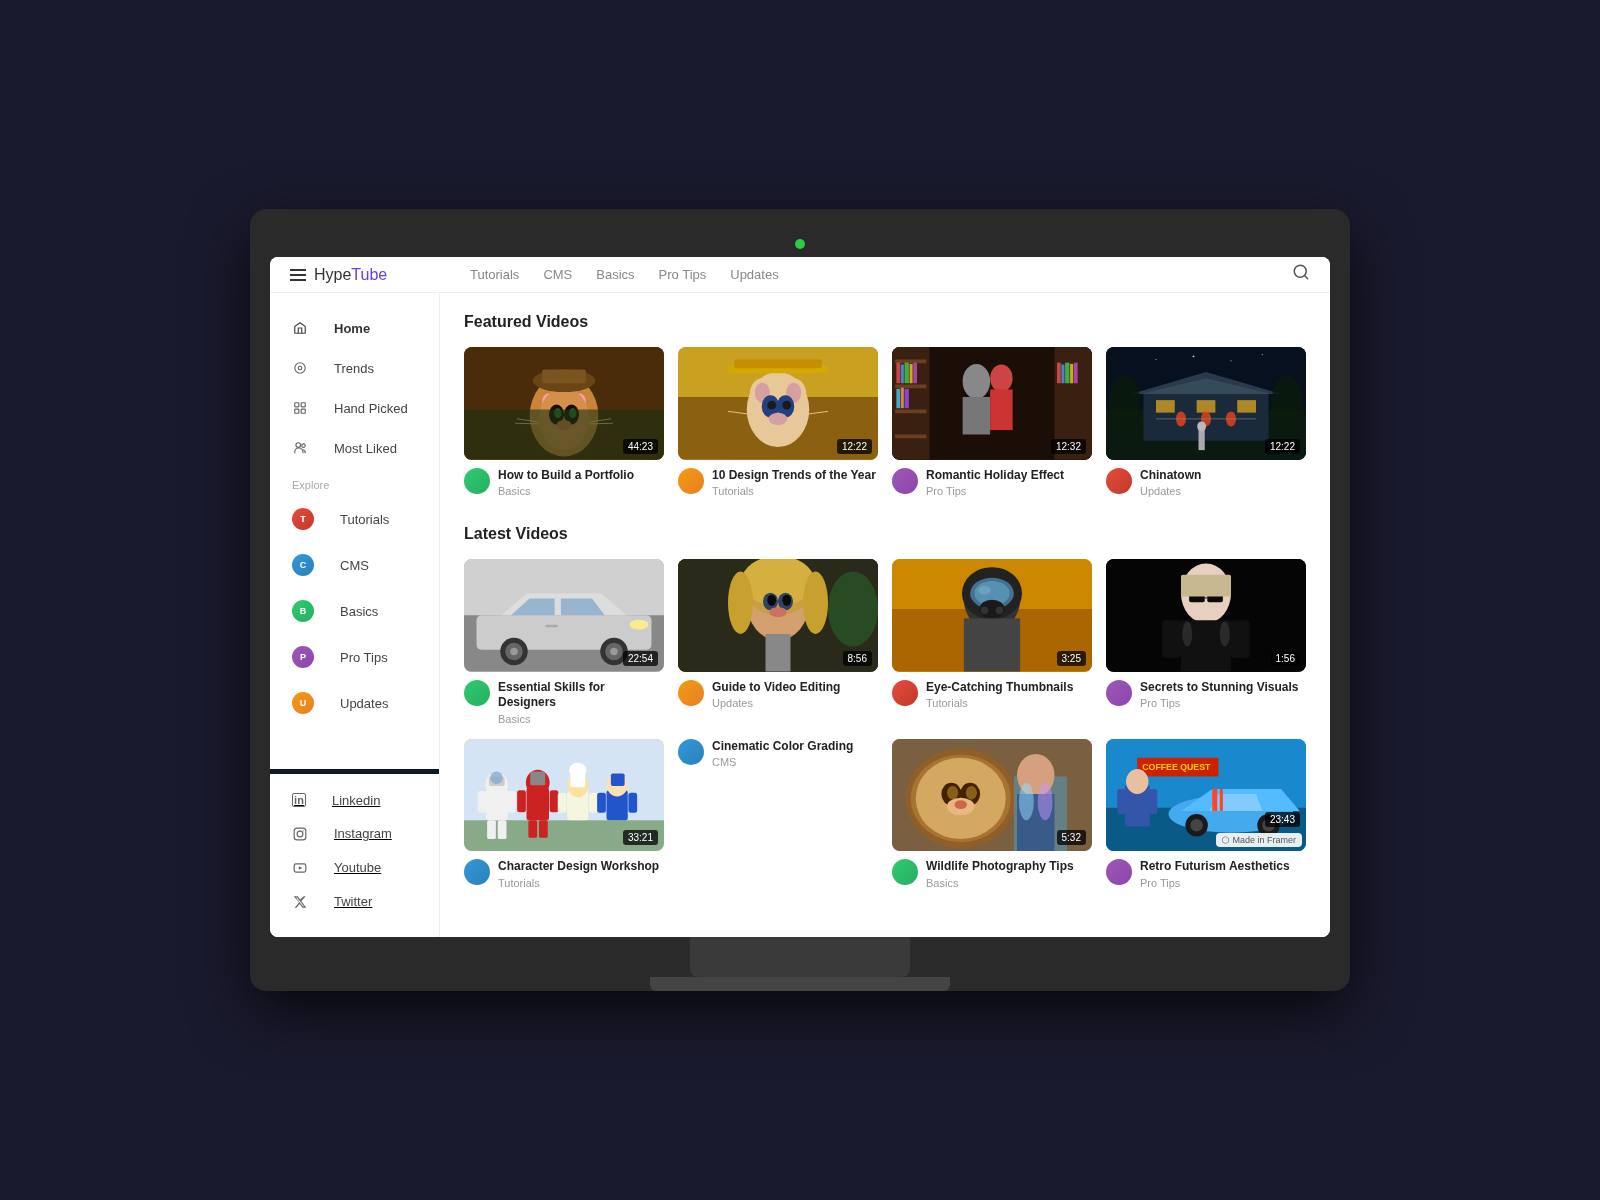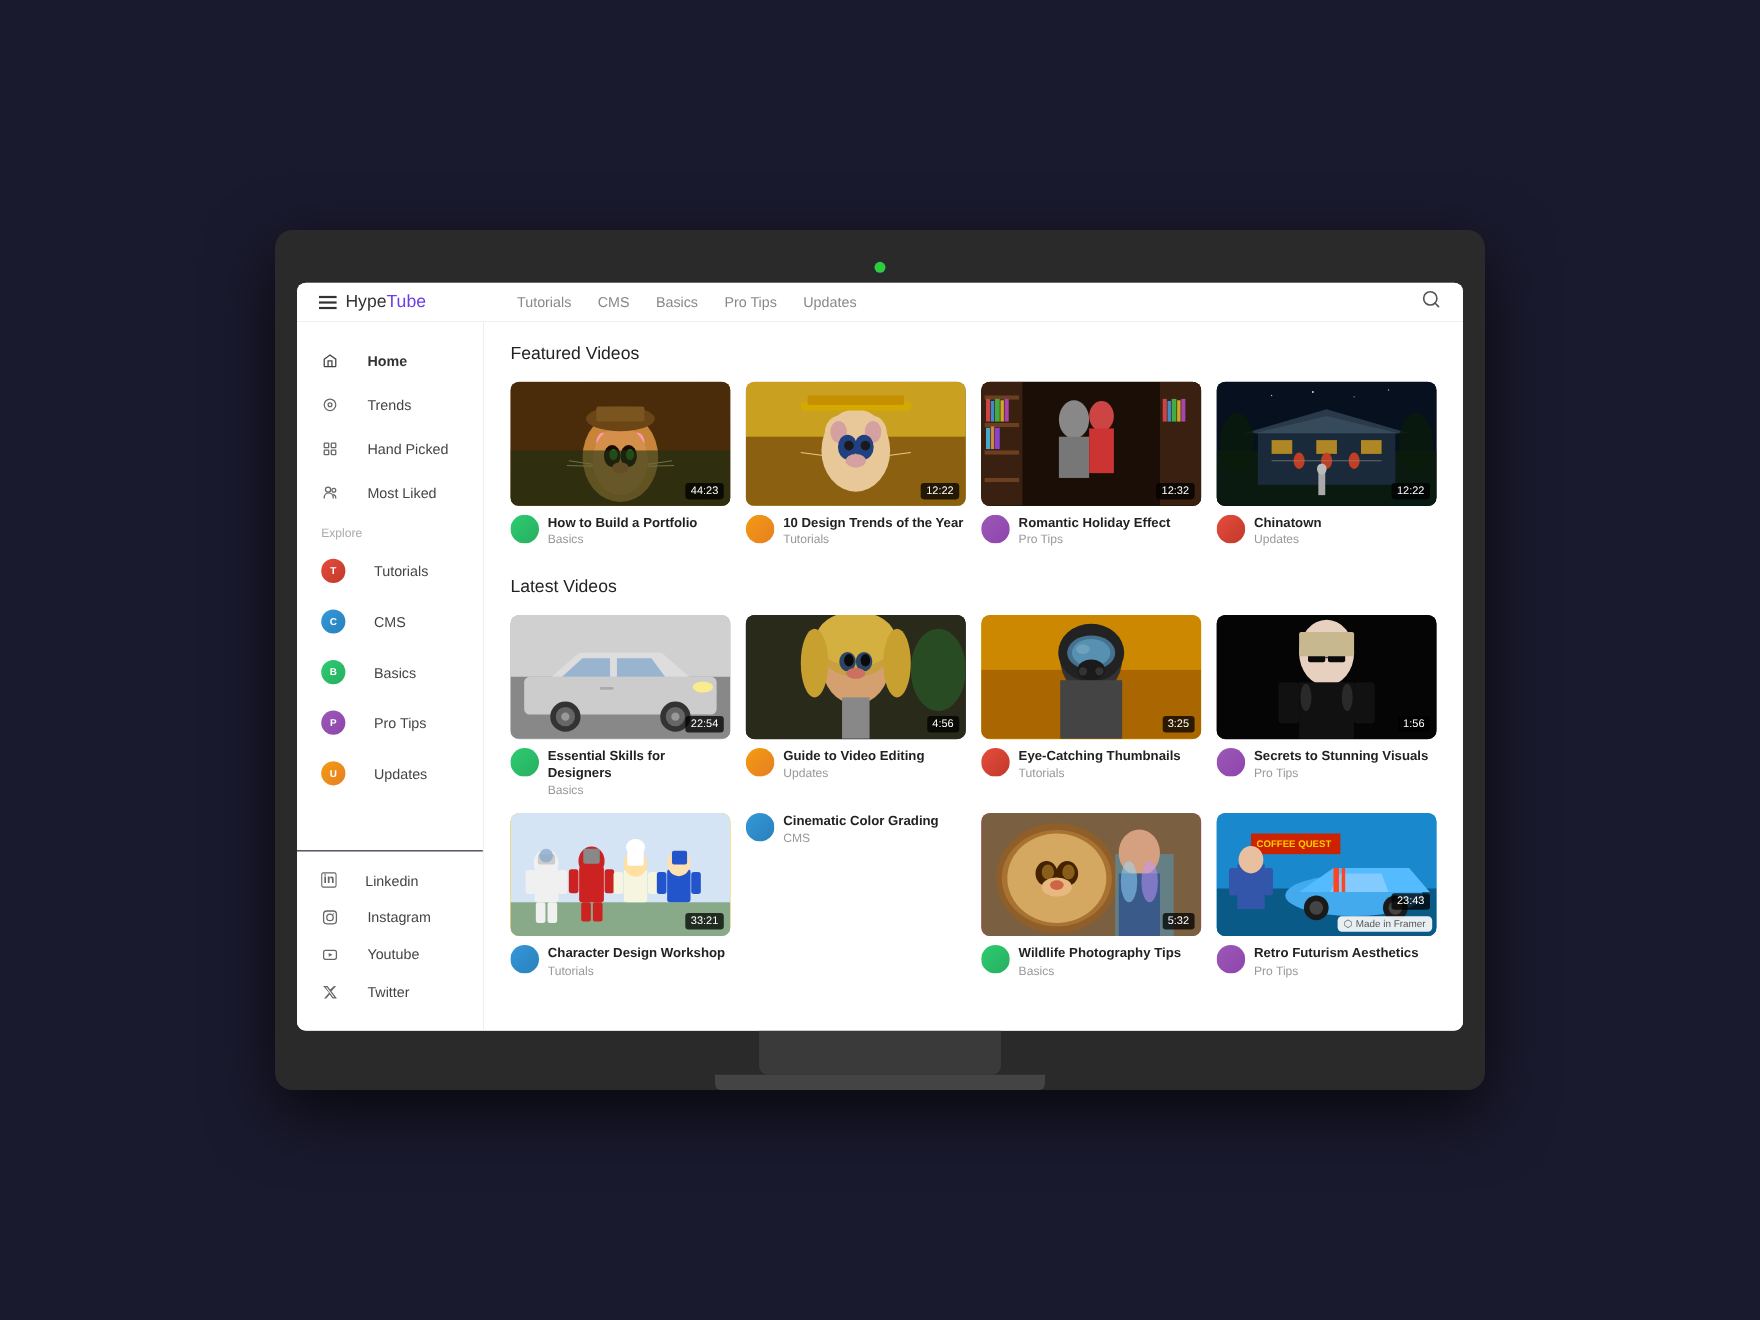"Featured Videos" .section-title { font-weight: 400 -> 700 }
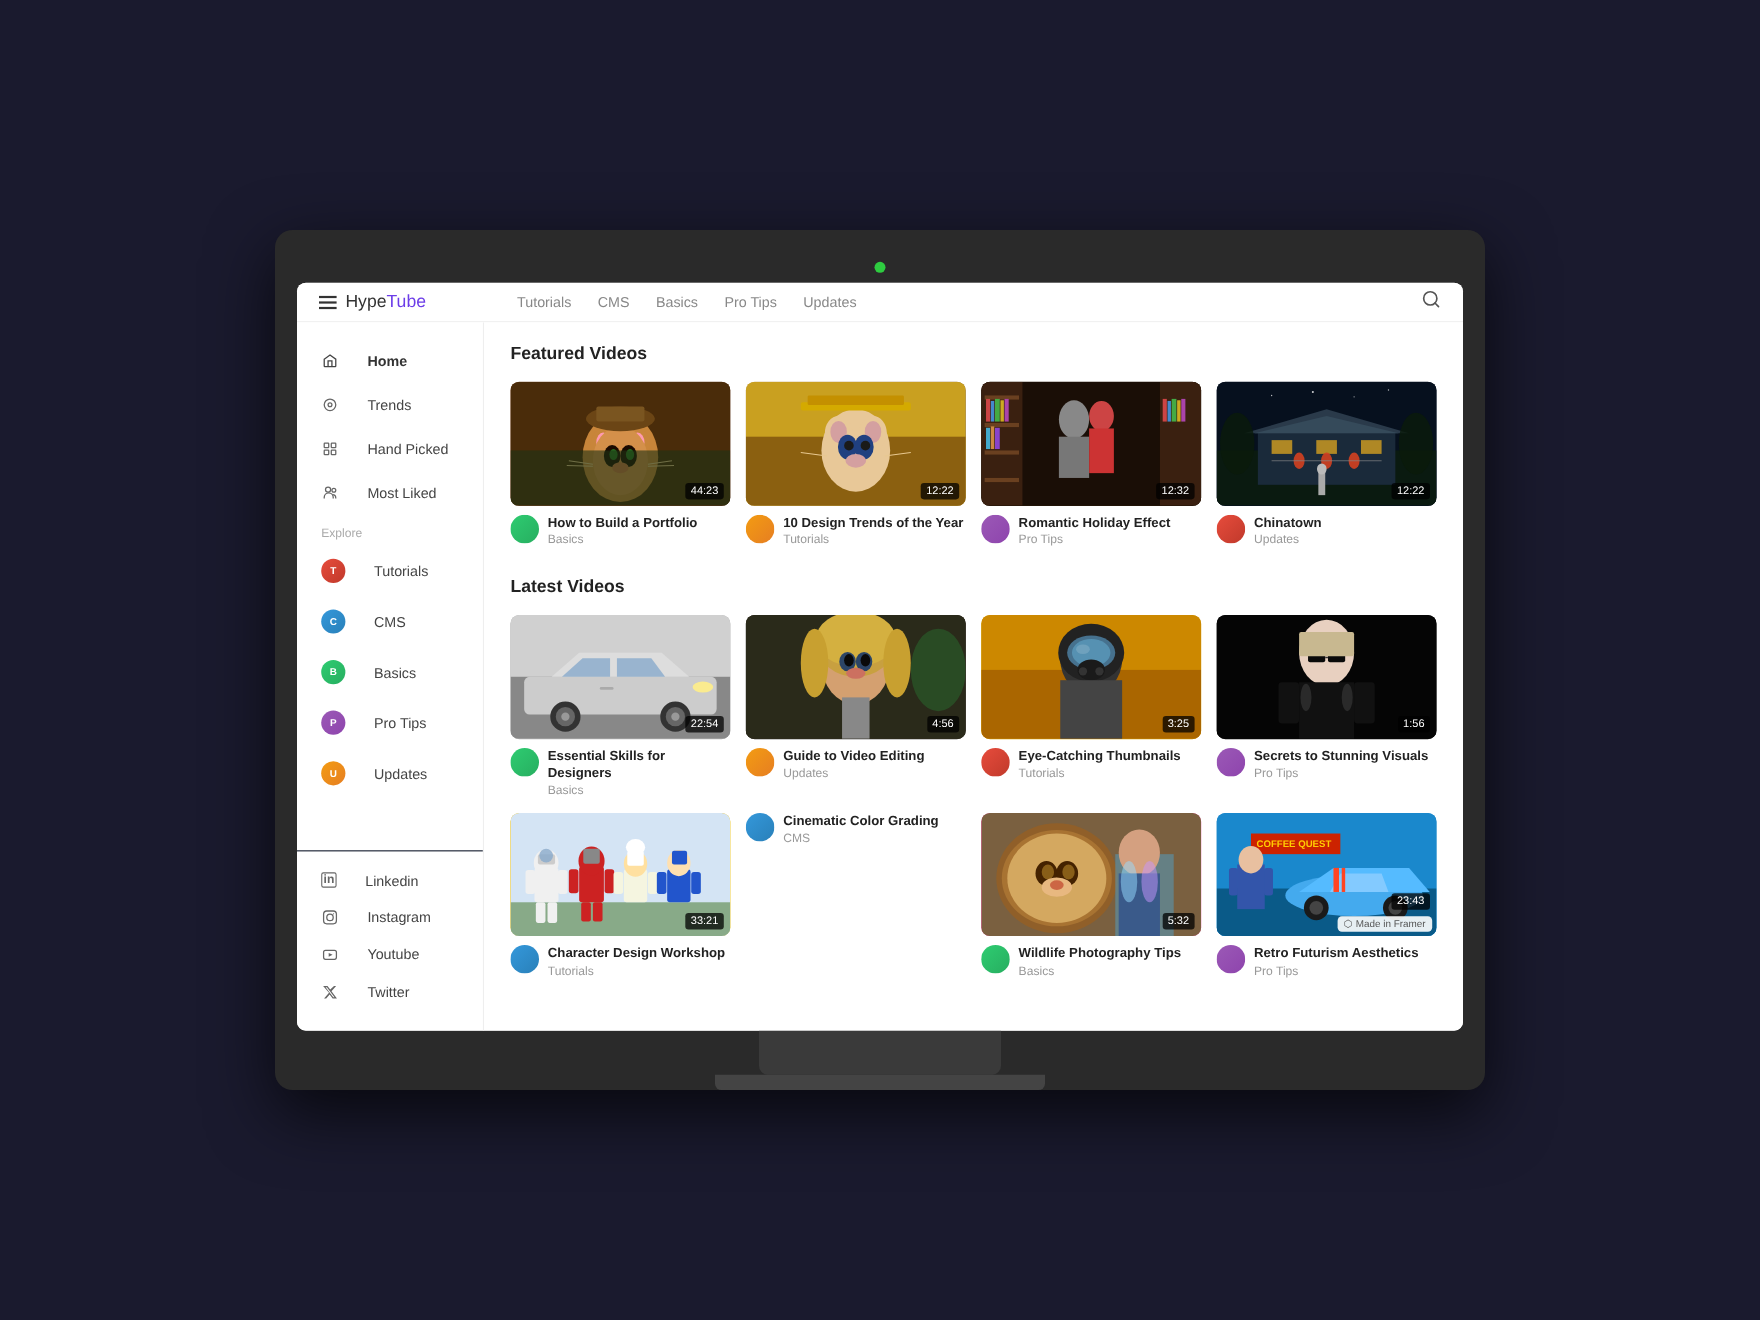"4:56" span.video-duration { text: 4:56 -> 8:56 }
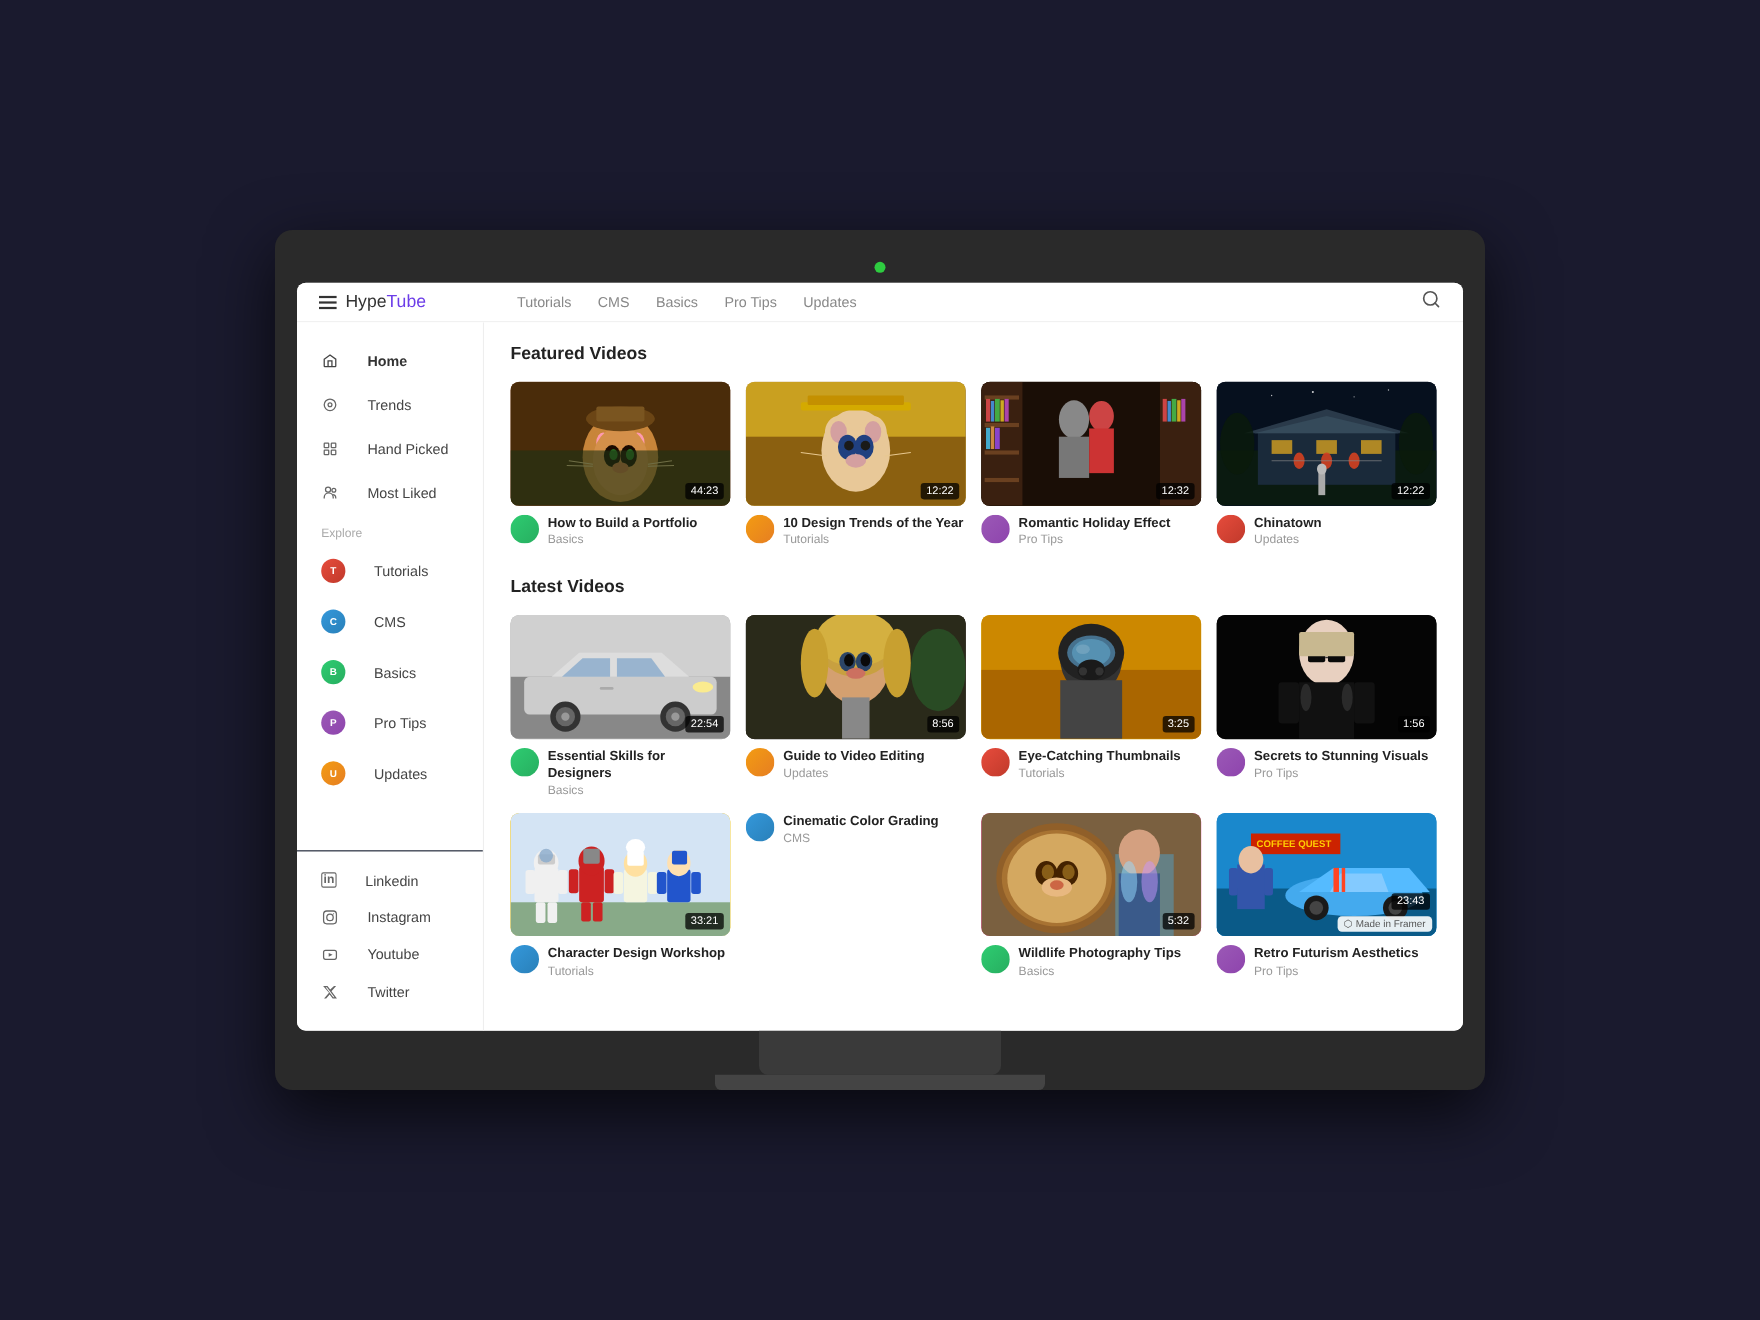"in" .sidebar-social { border-top: 1px solid #0f172a -> 5px solid #0f172a; text-decoration: none -> underline }
